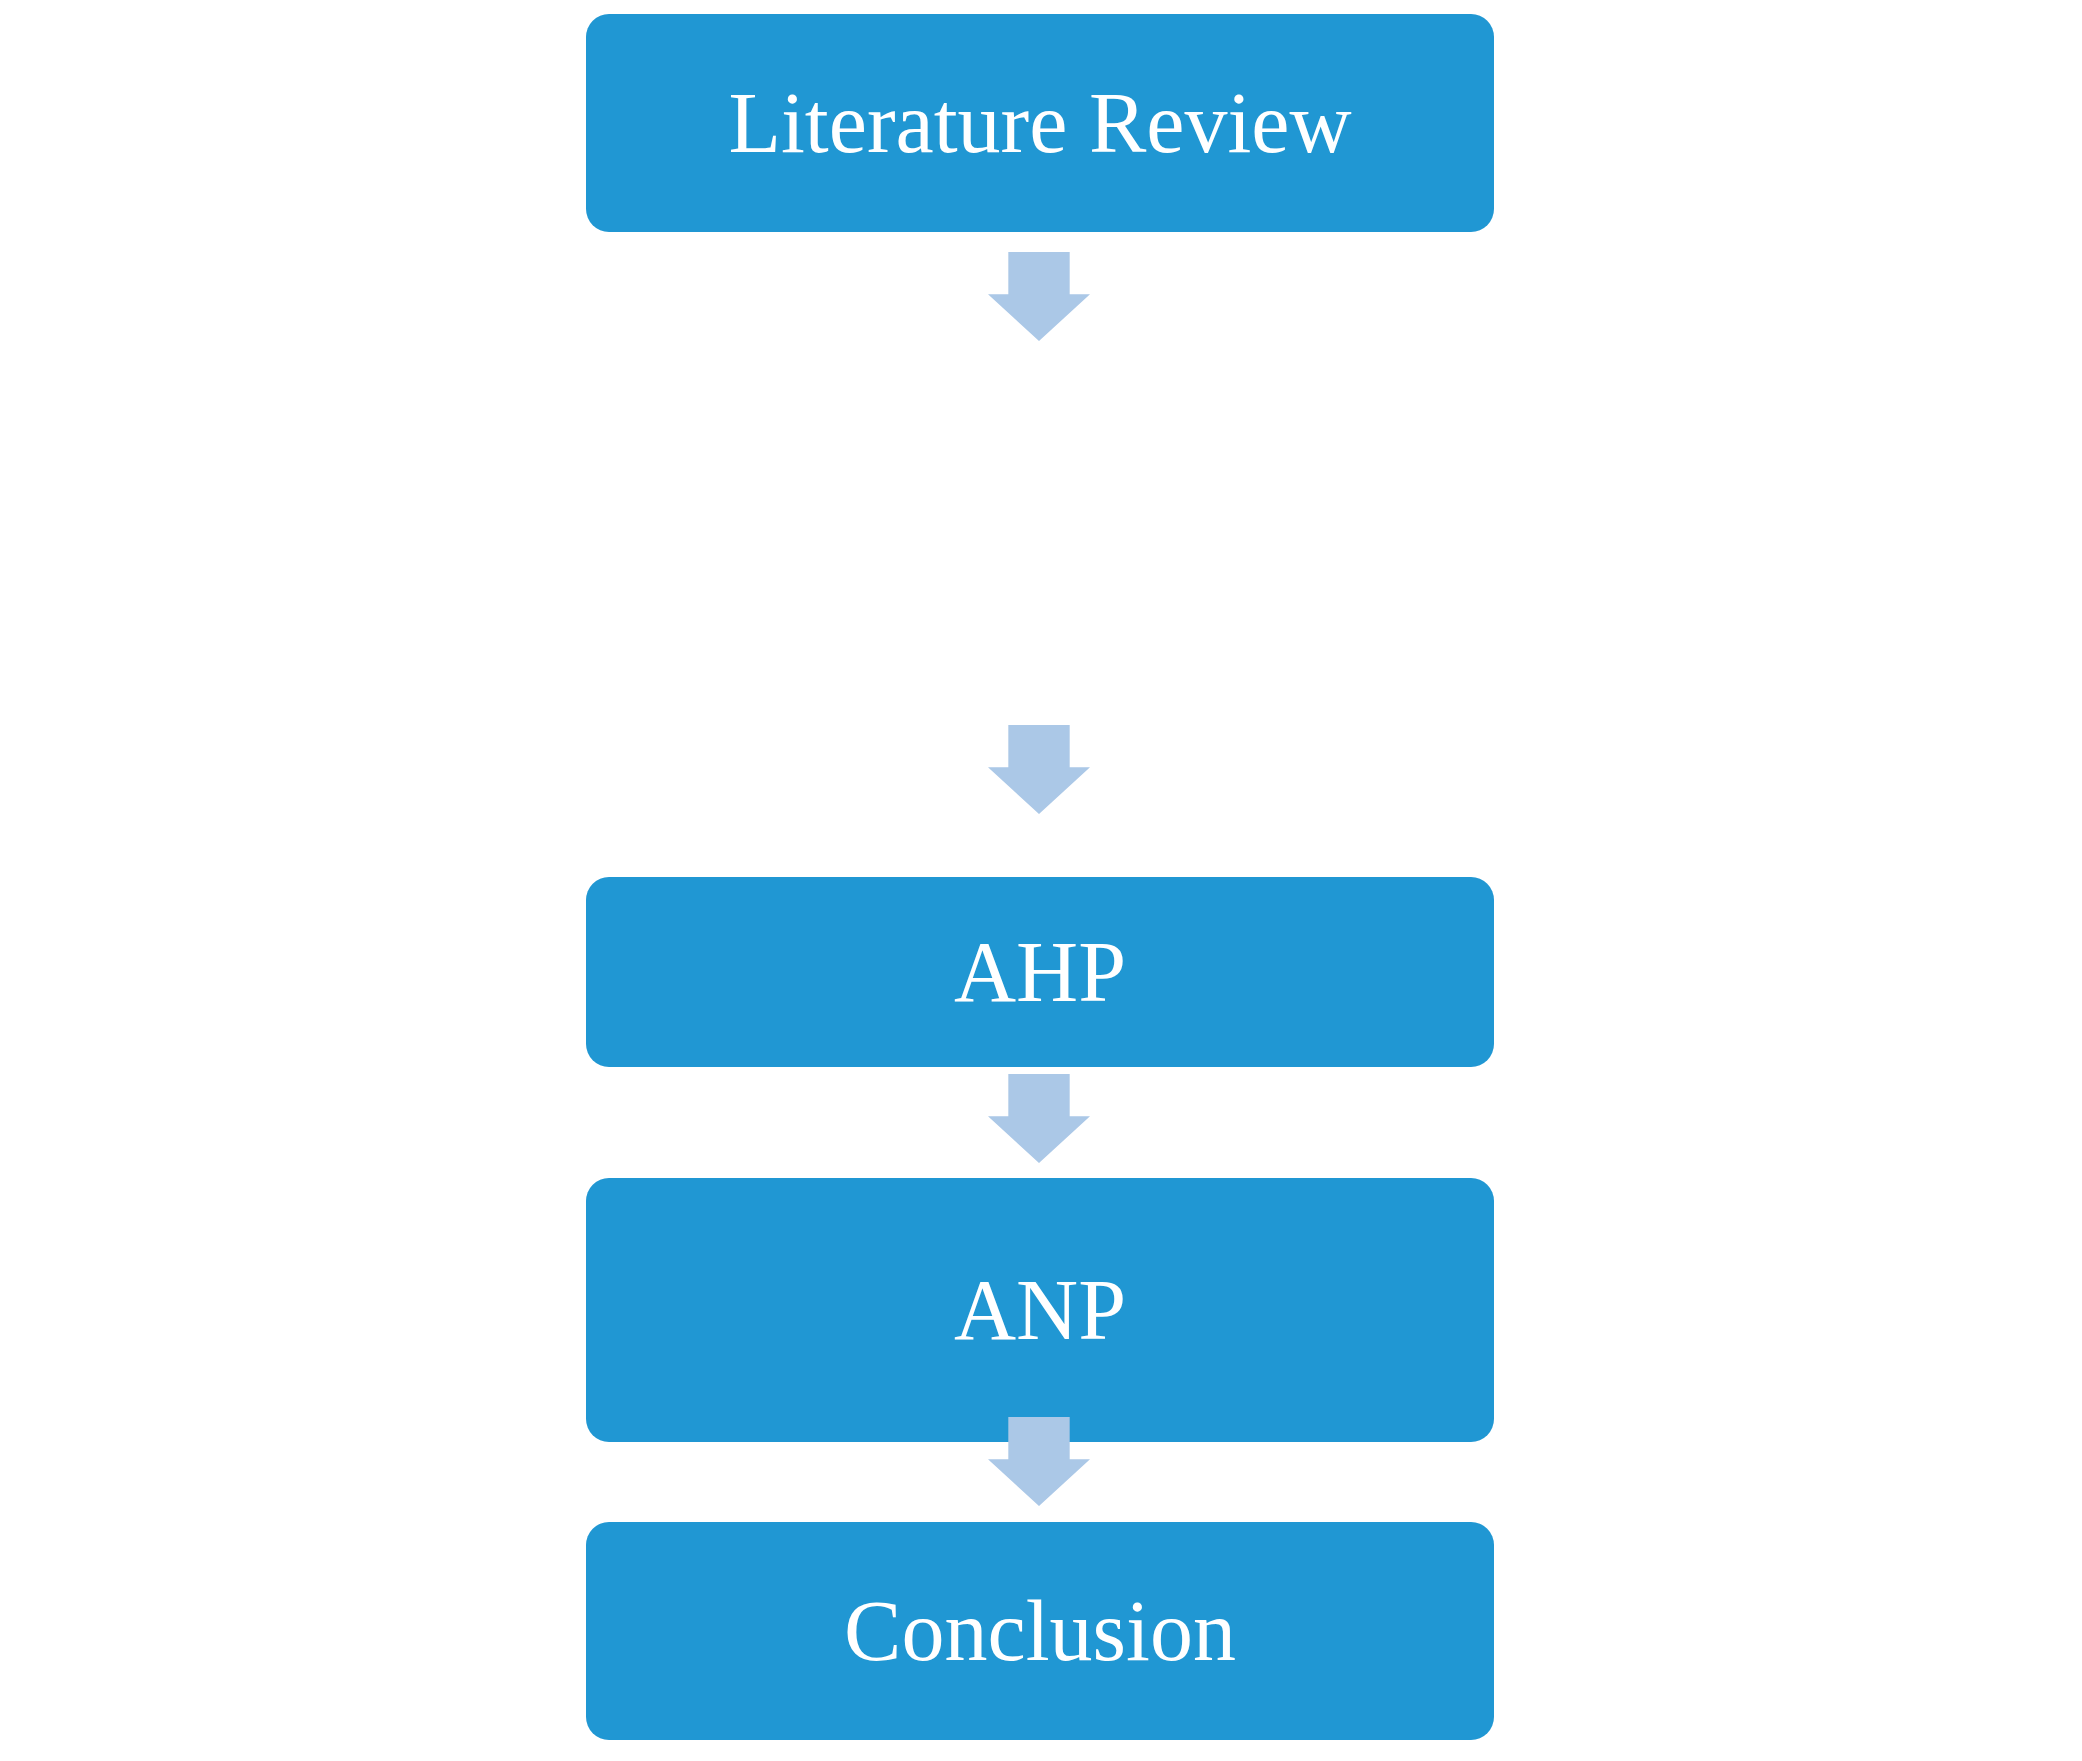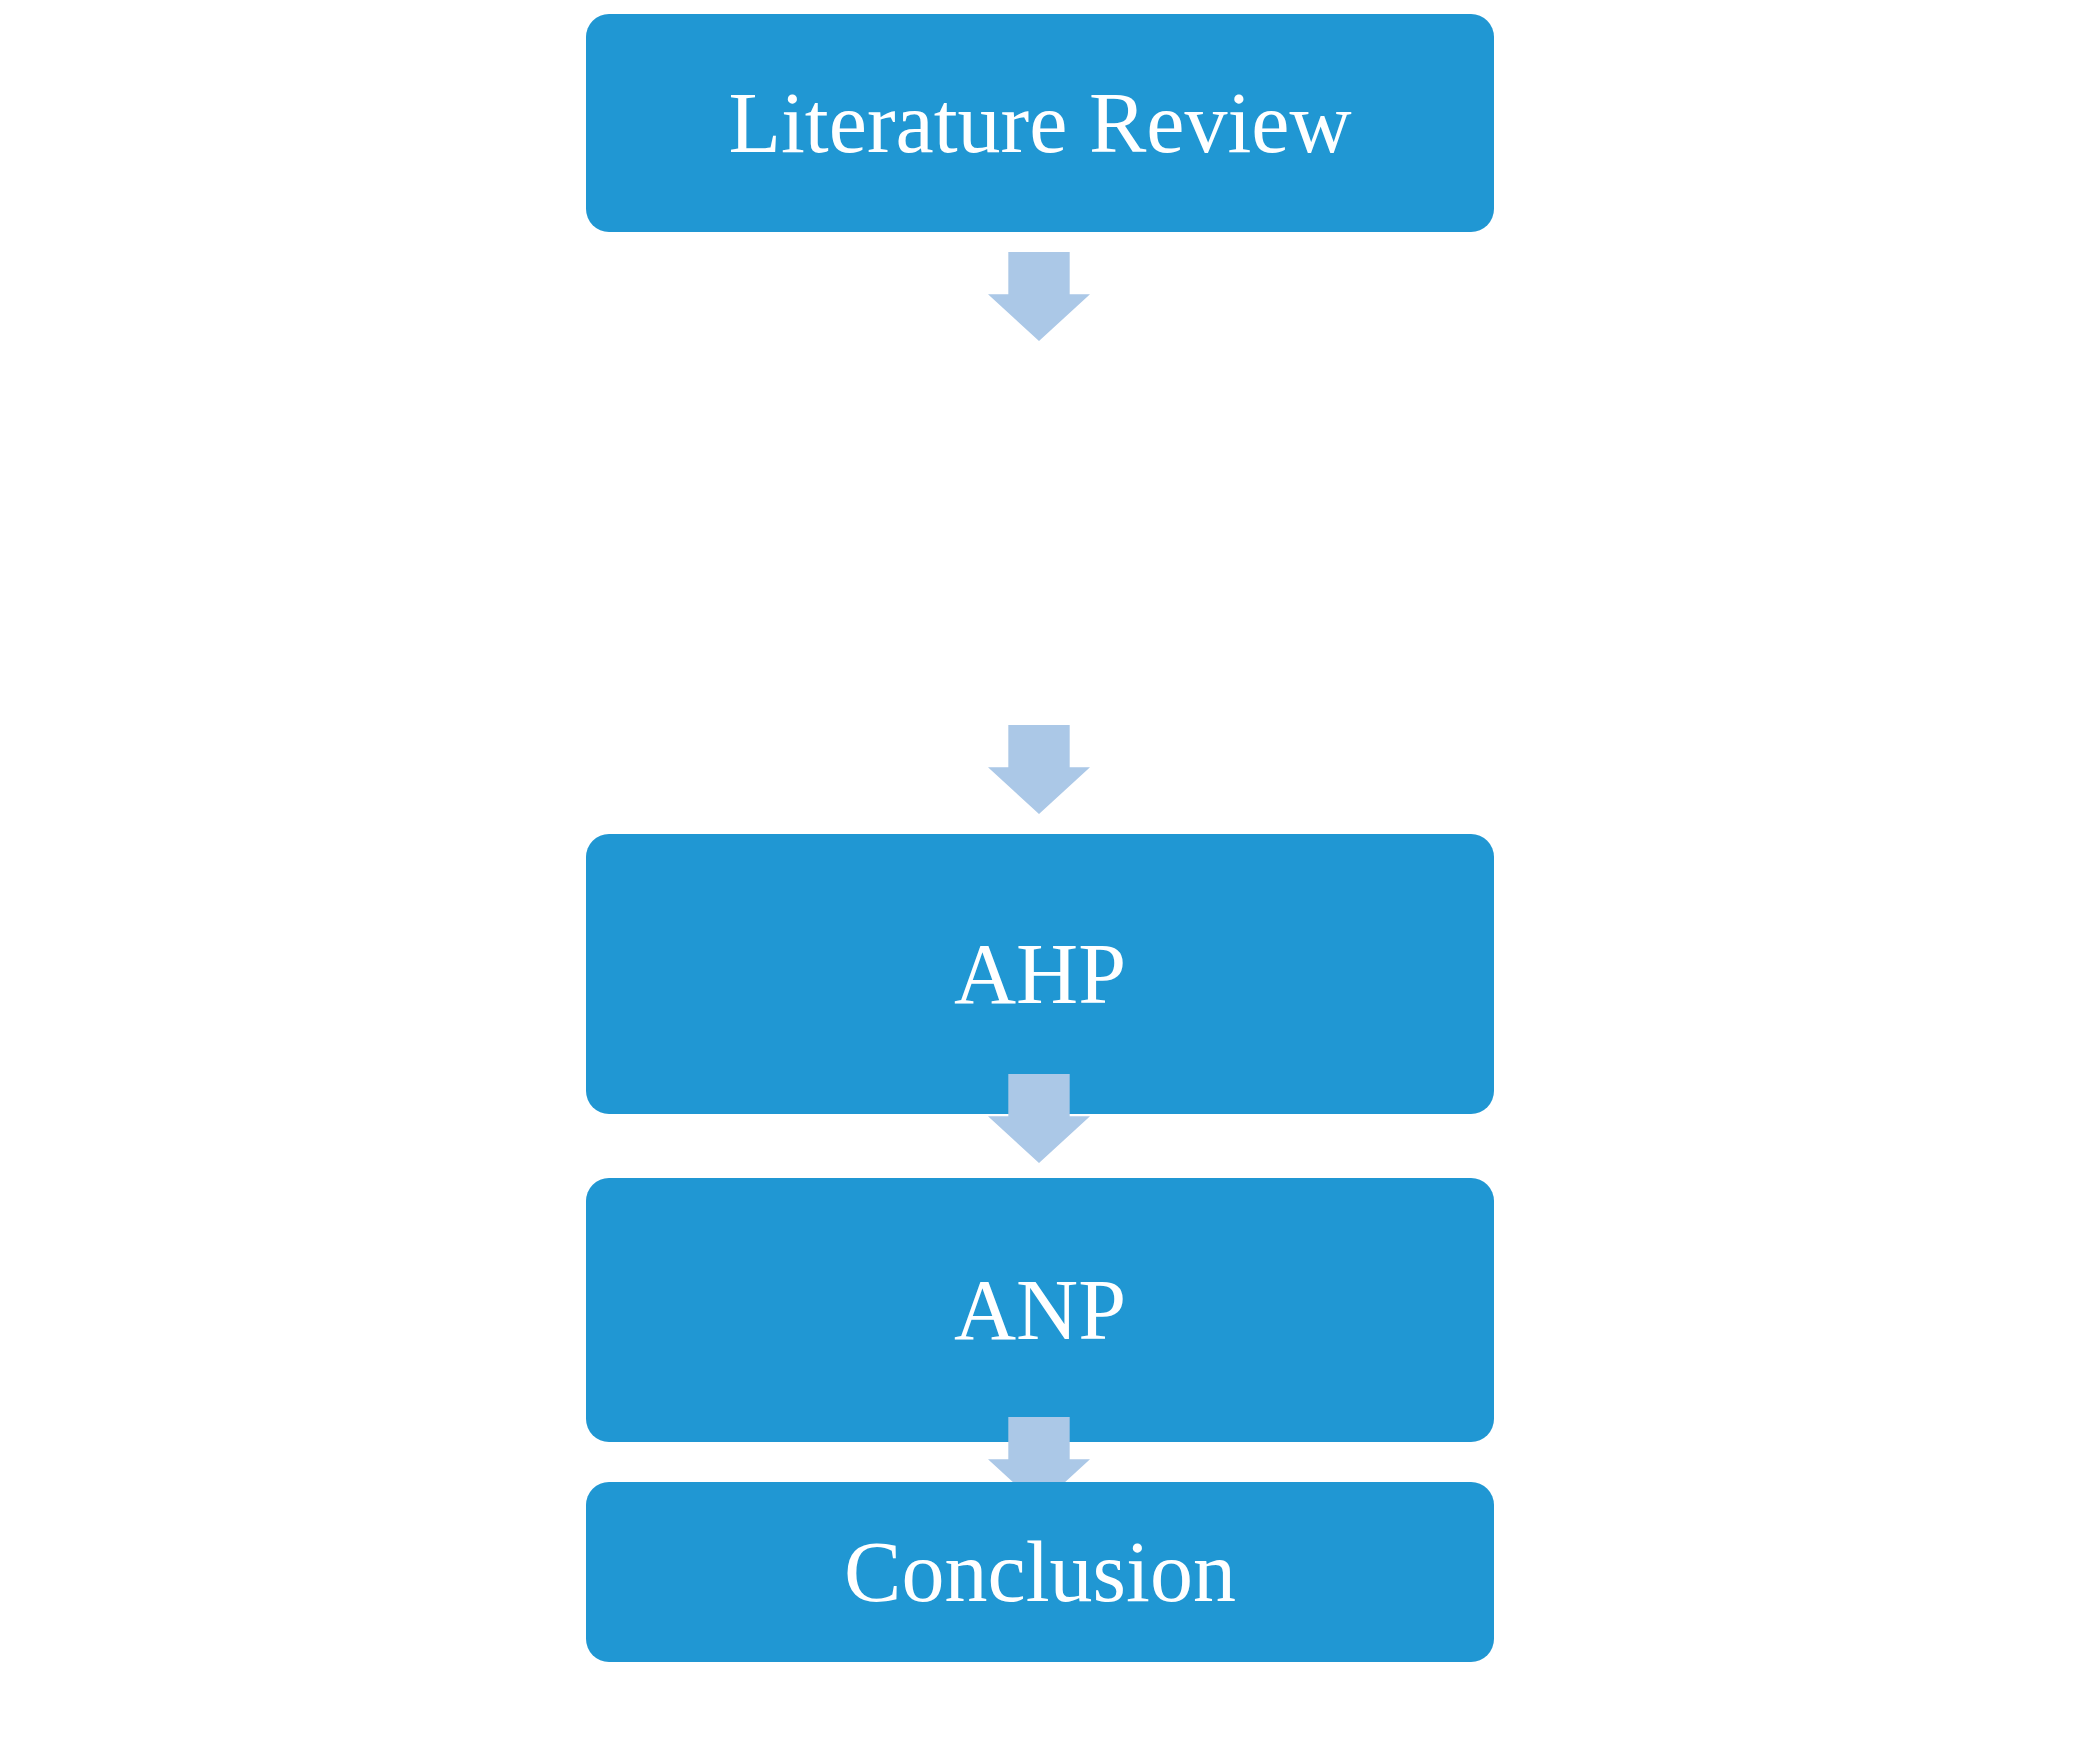"AHP" #step-3 { height: 280px -> 190px; top: 834px -> 877px }
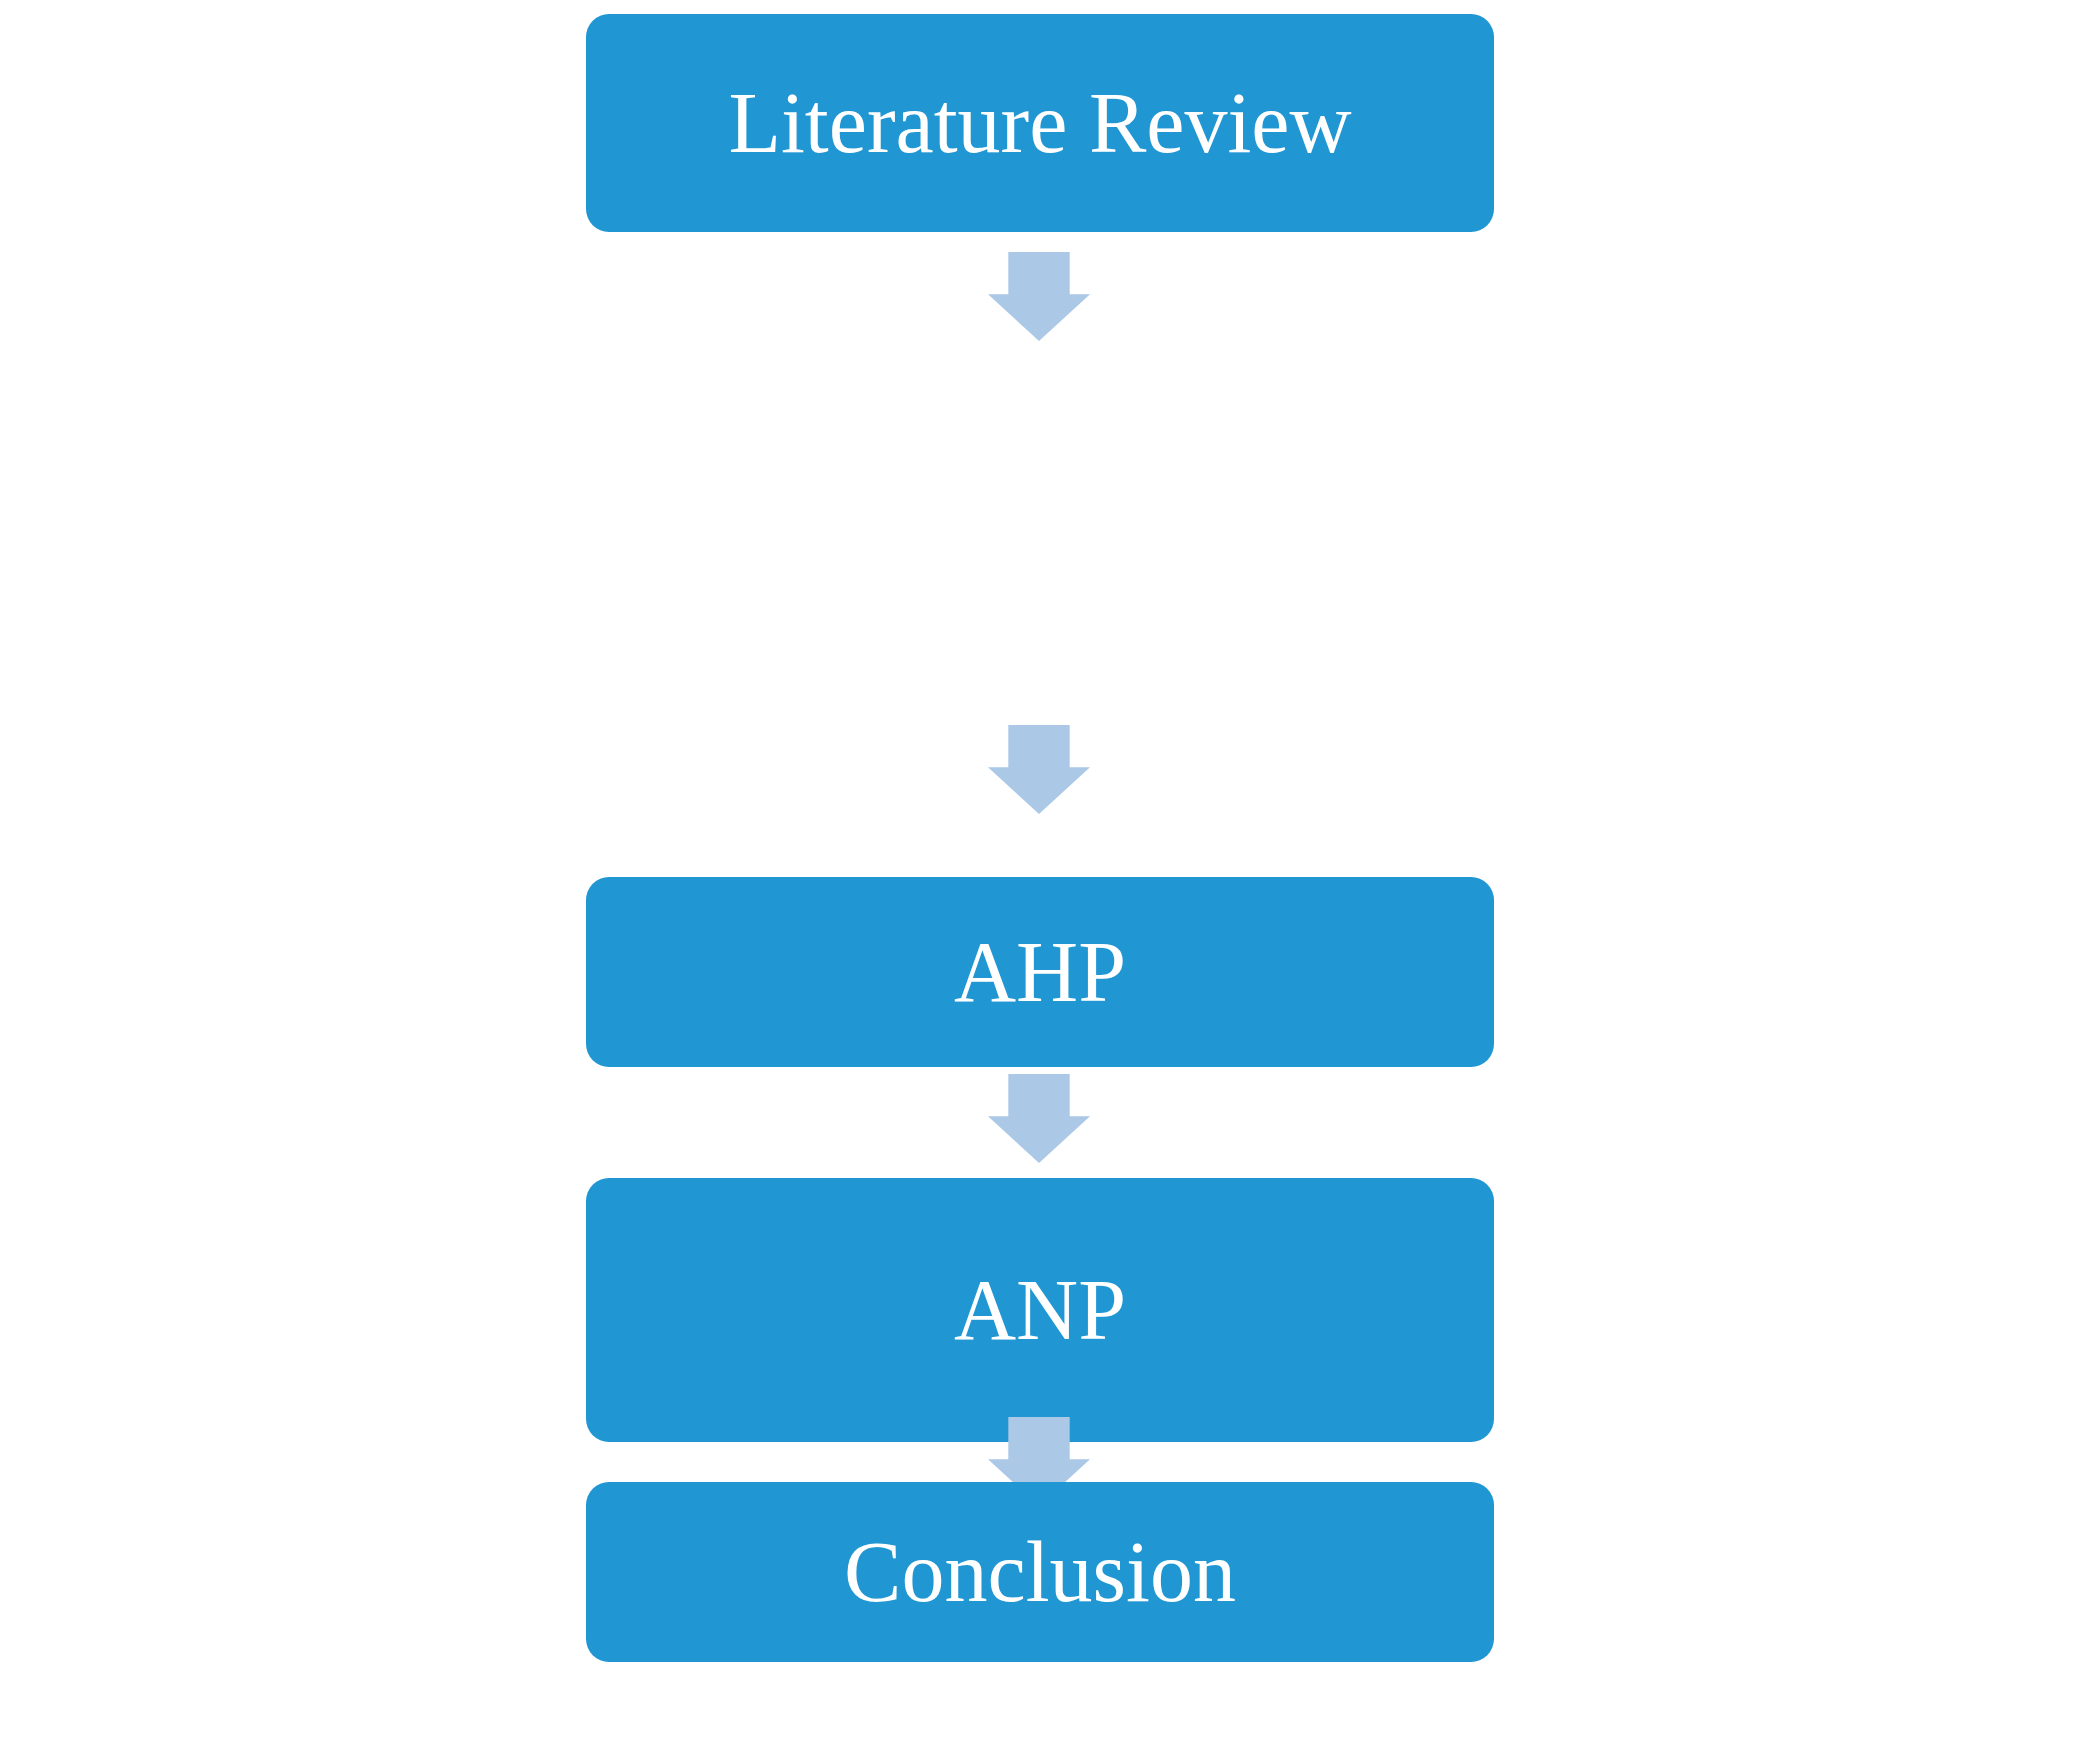"Conclusion" #step-5 { height: 180px -> 218px; top: 1482px -> 1522px }
